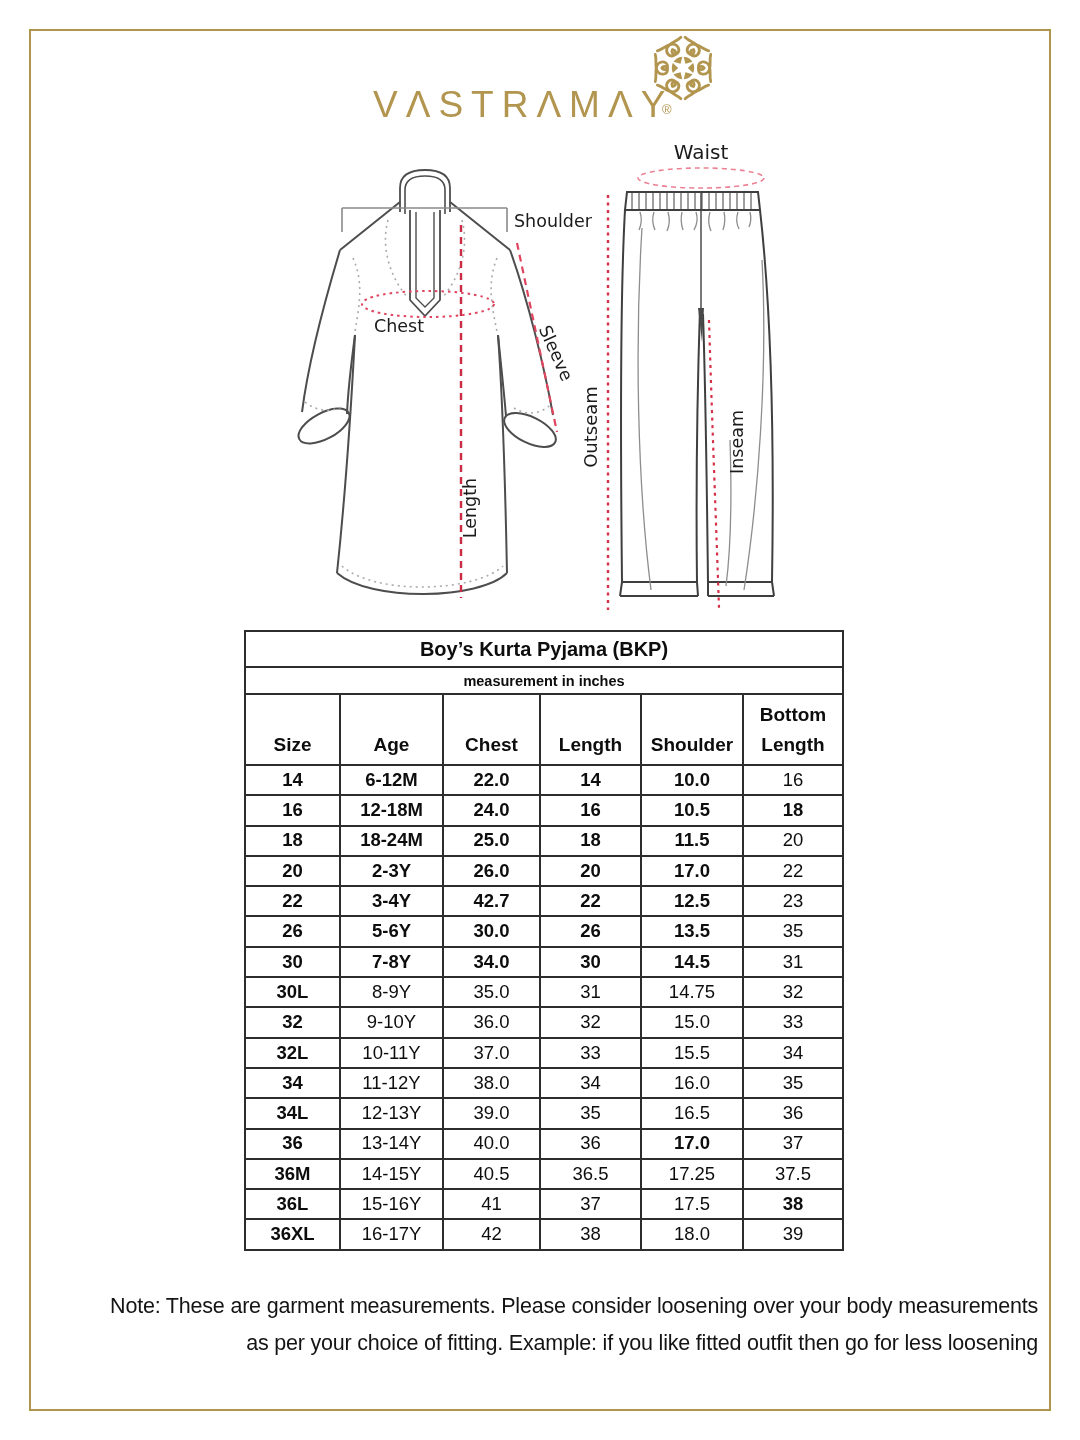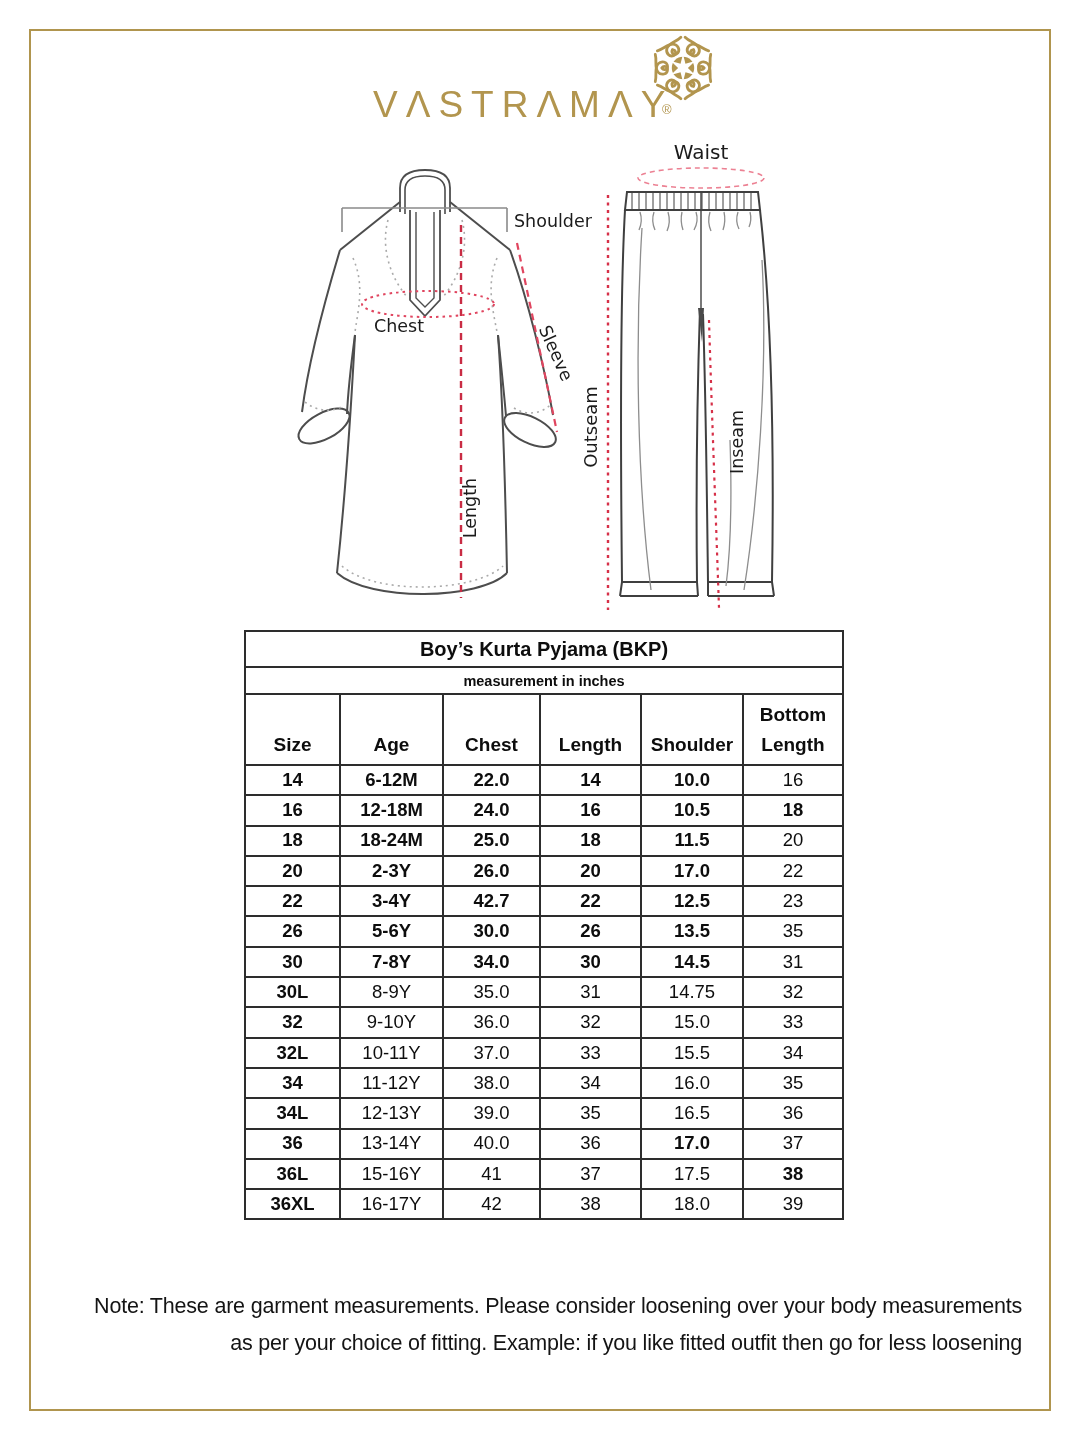"36M" tr { html: none -> <tr> <td>36M</td> <td>14-15Y</td> <td>40.5</td> <td>36.5</td> <td>17.25</td> <td>37.5</td> </tr> }
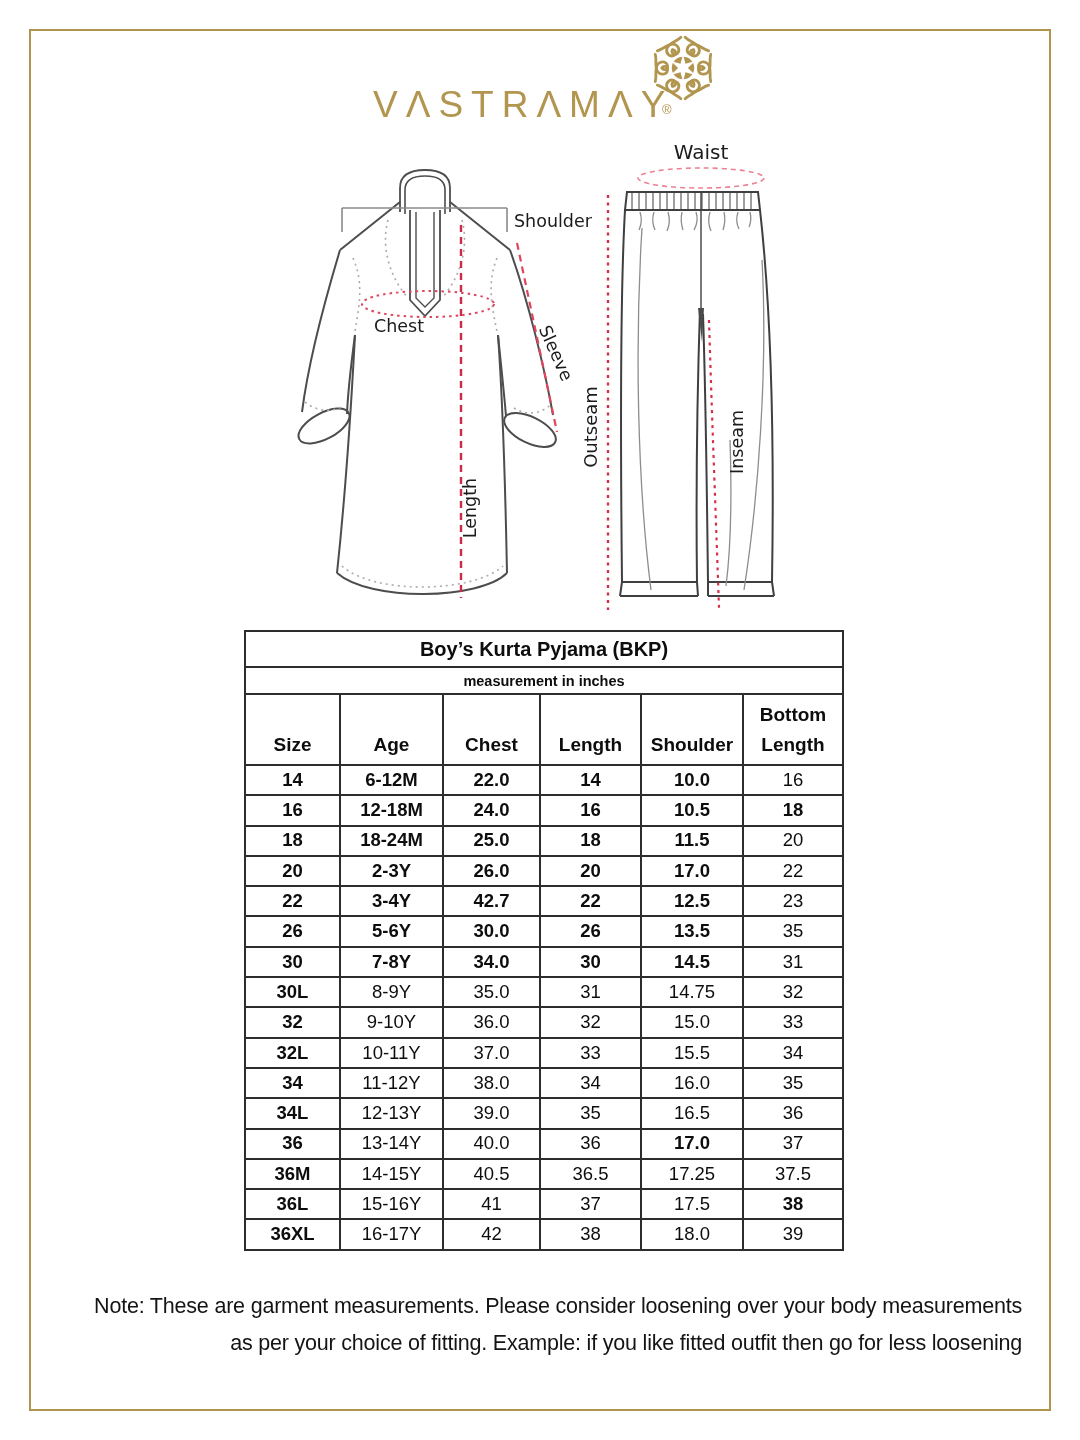"Note: These are garment measurements." .note { left: 54px -> 70px }
